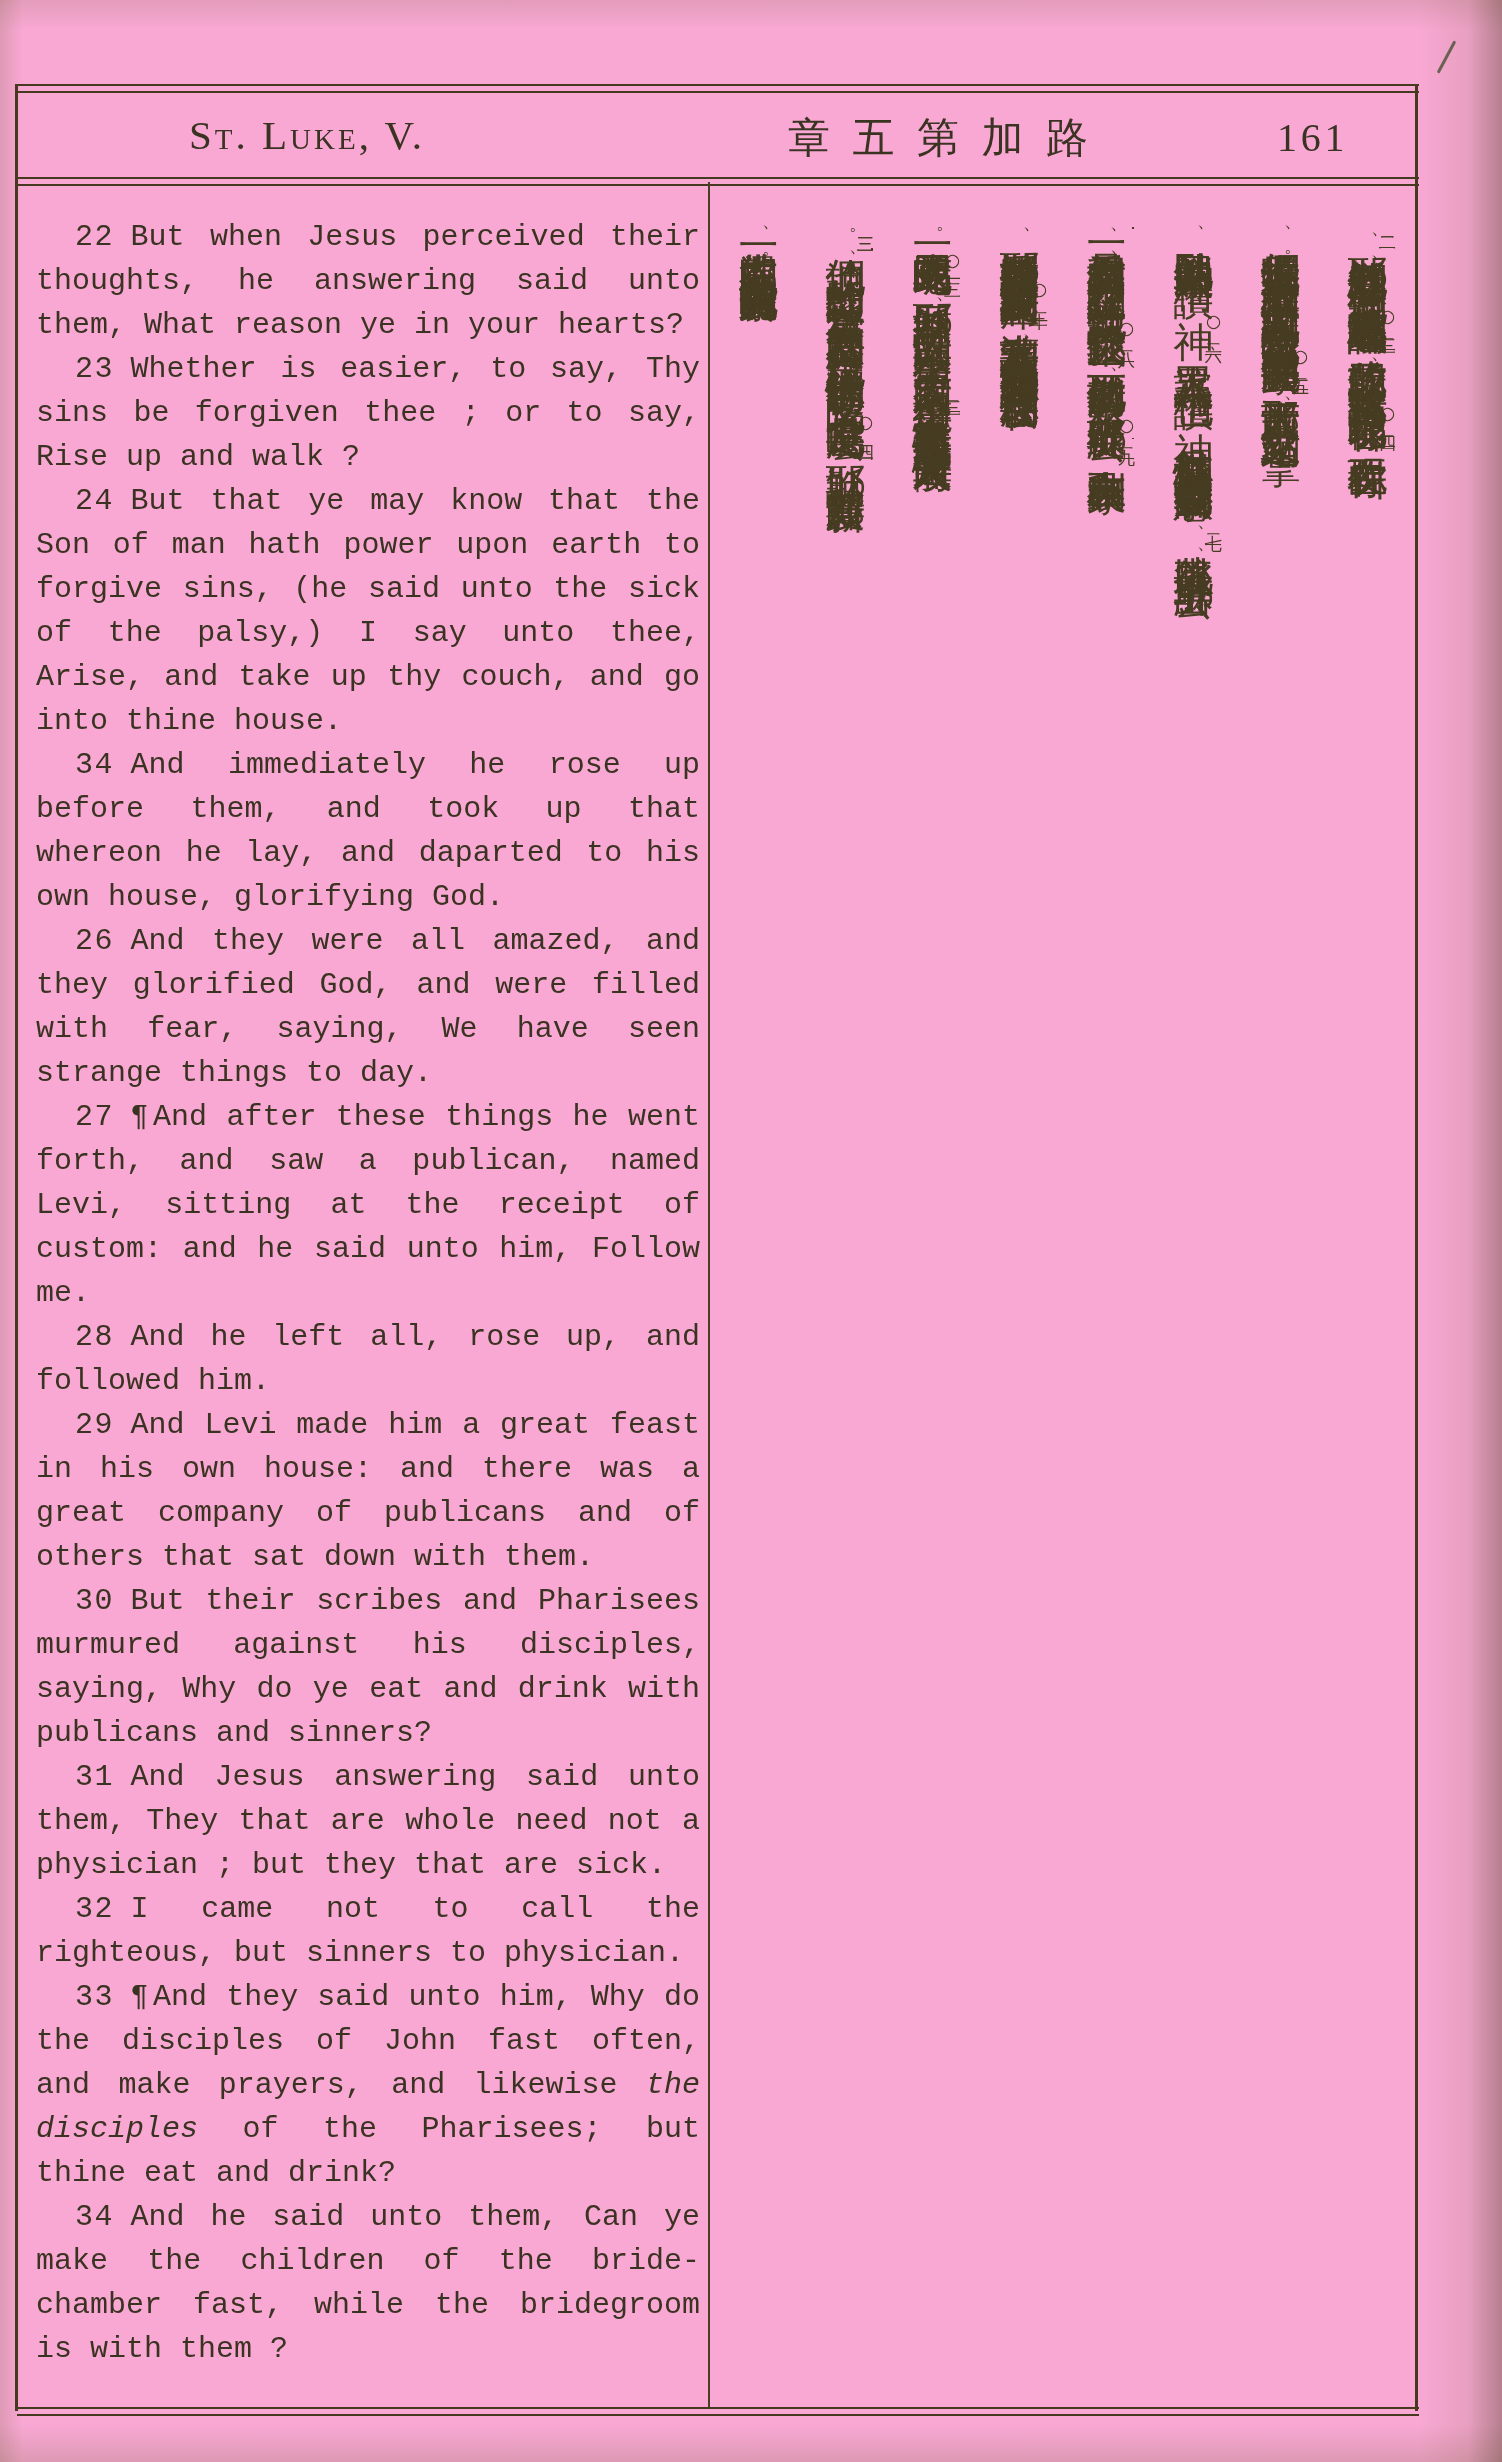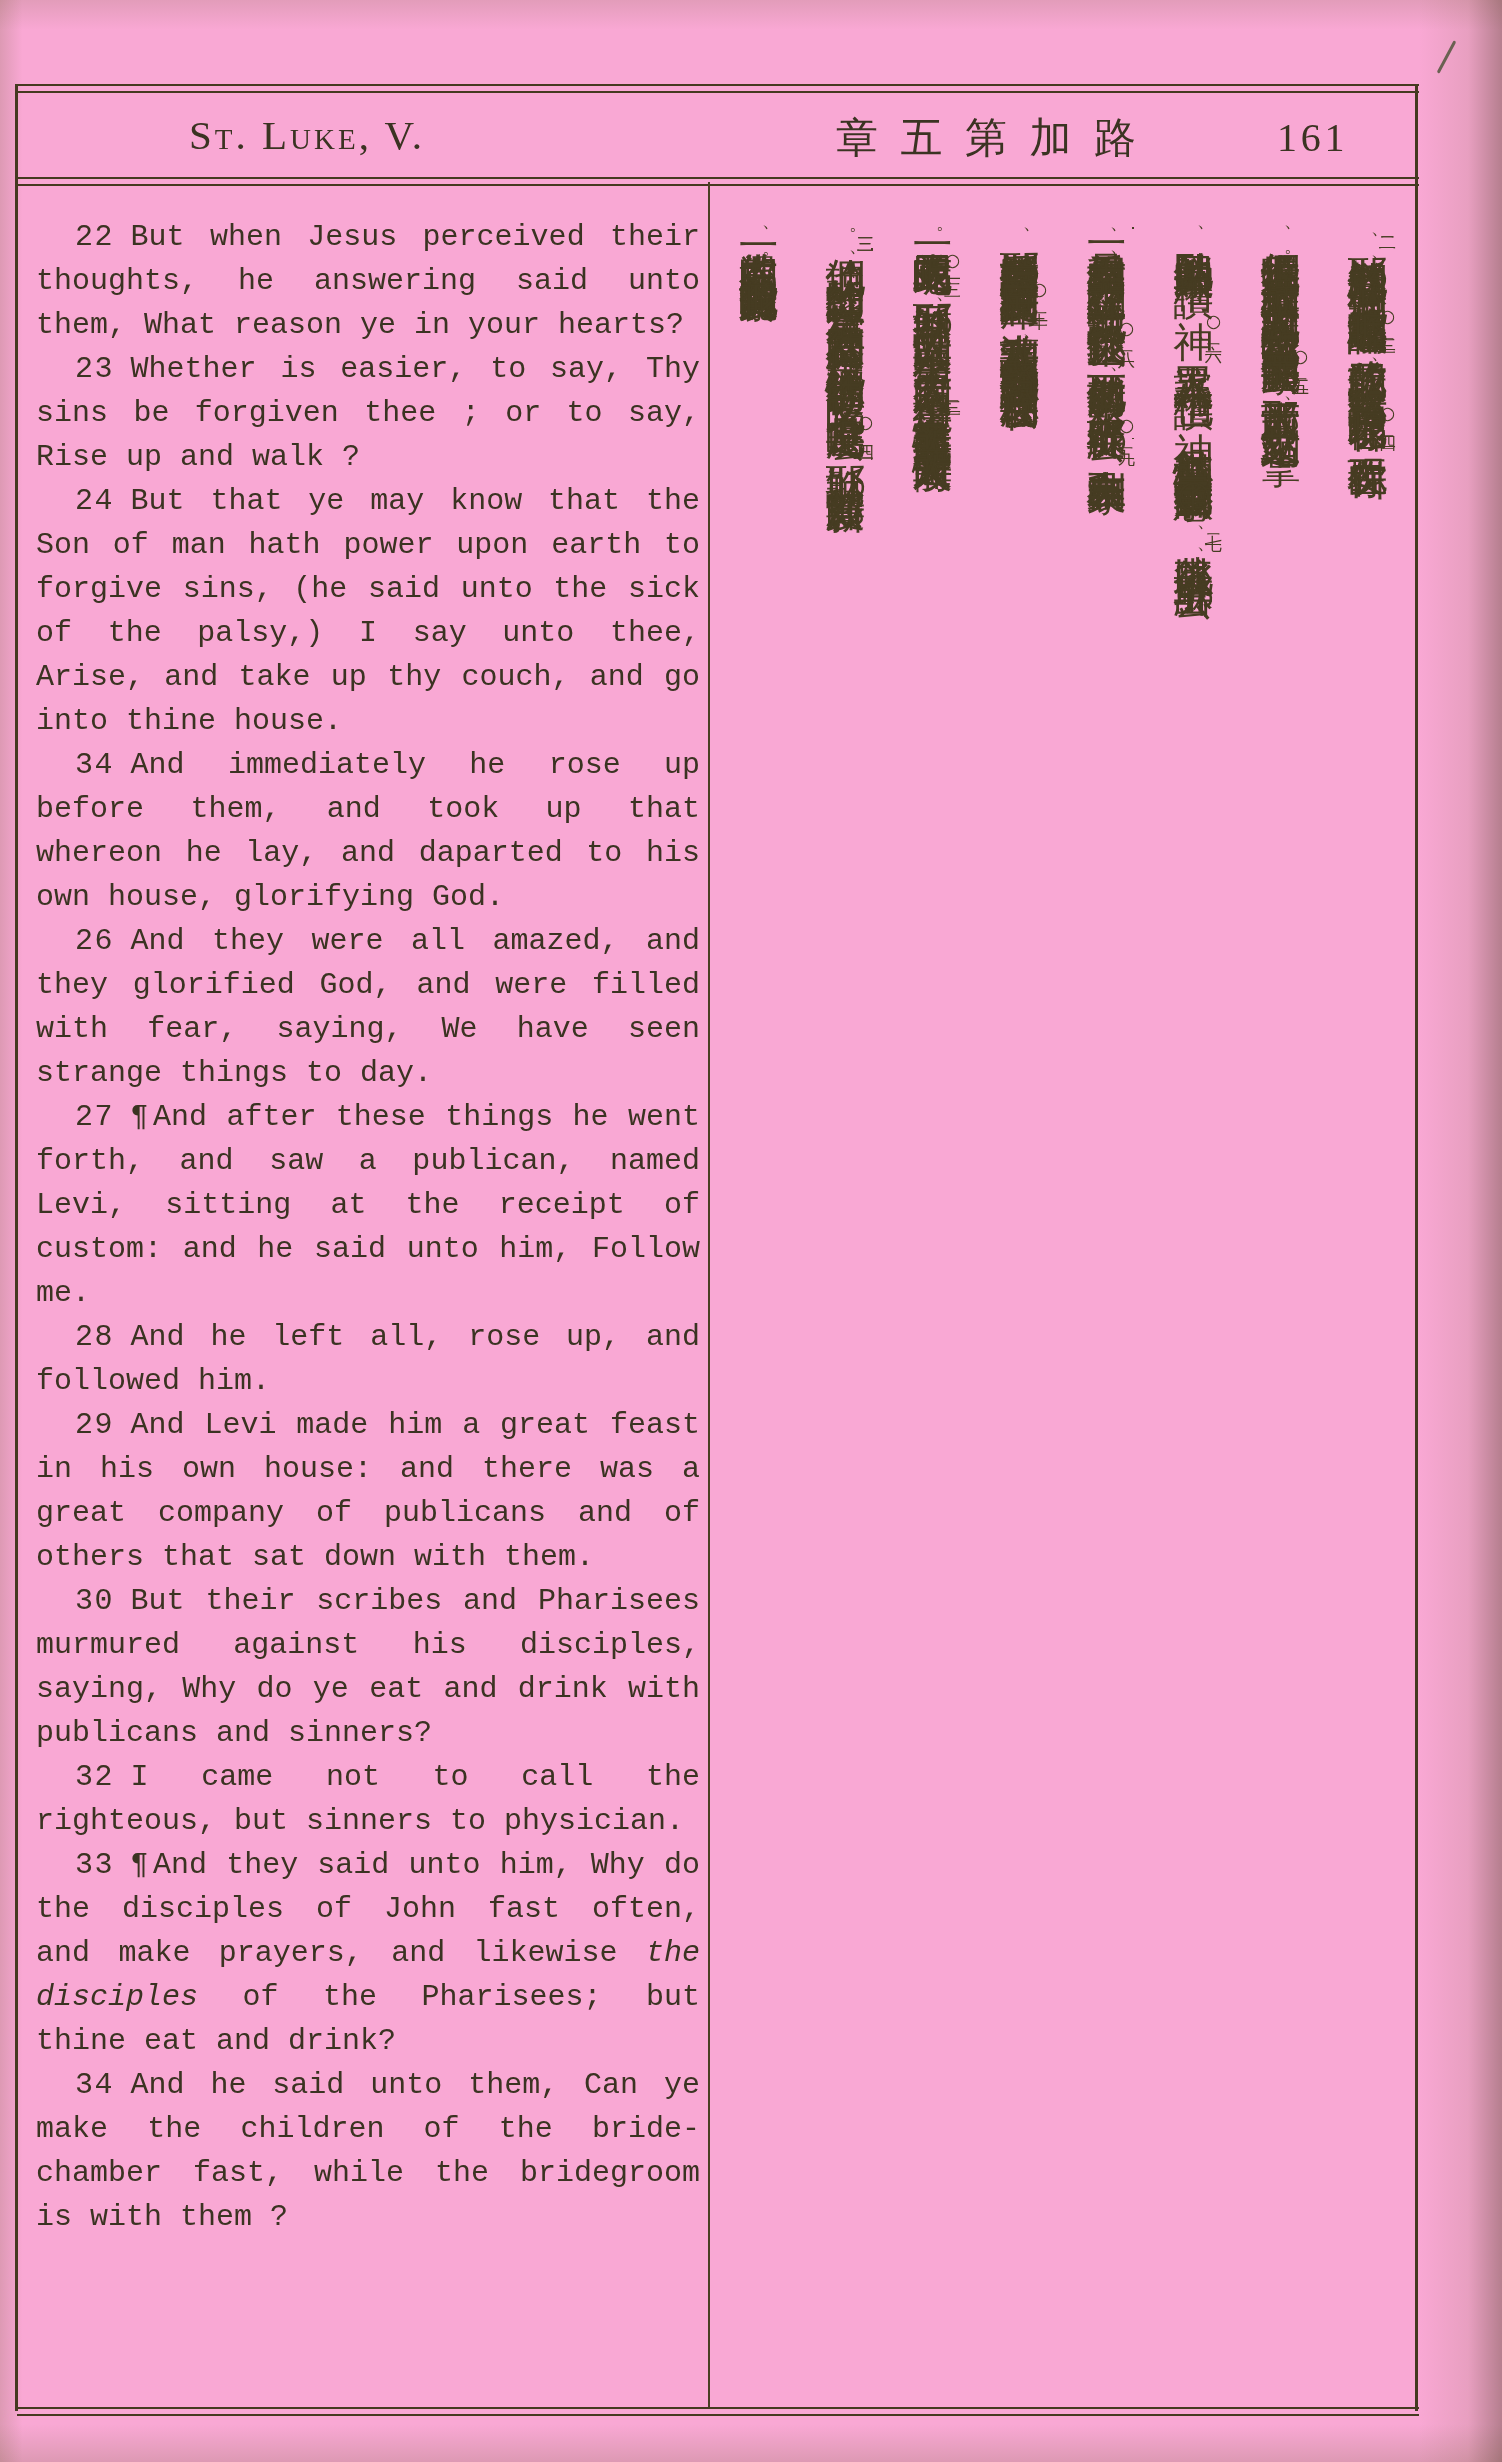"章五第加路" .hdr-cjk { left: 836px -> 788px }
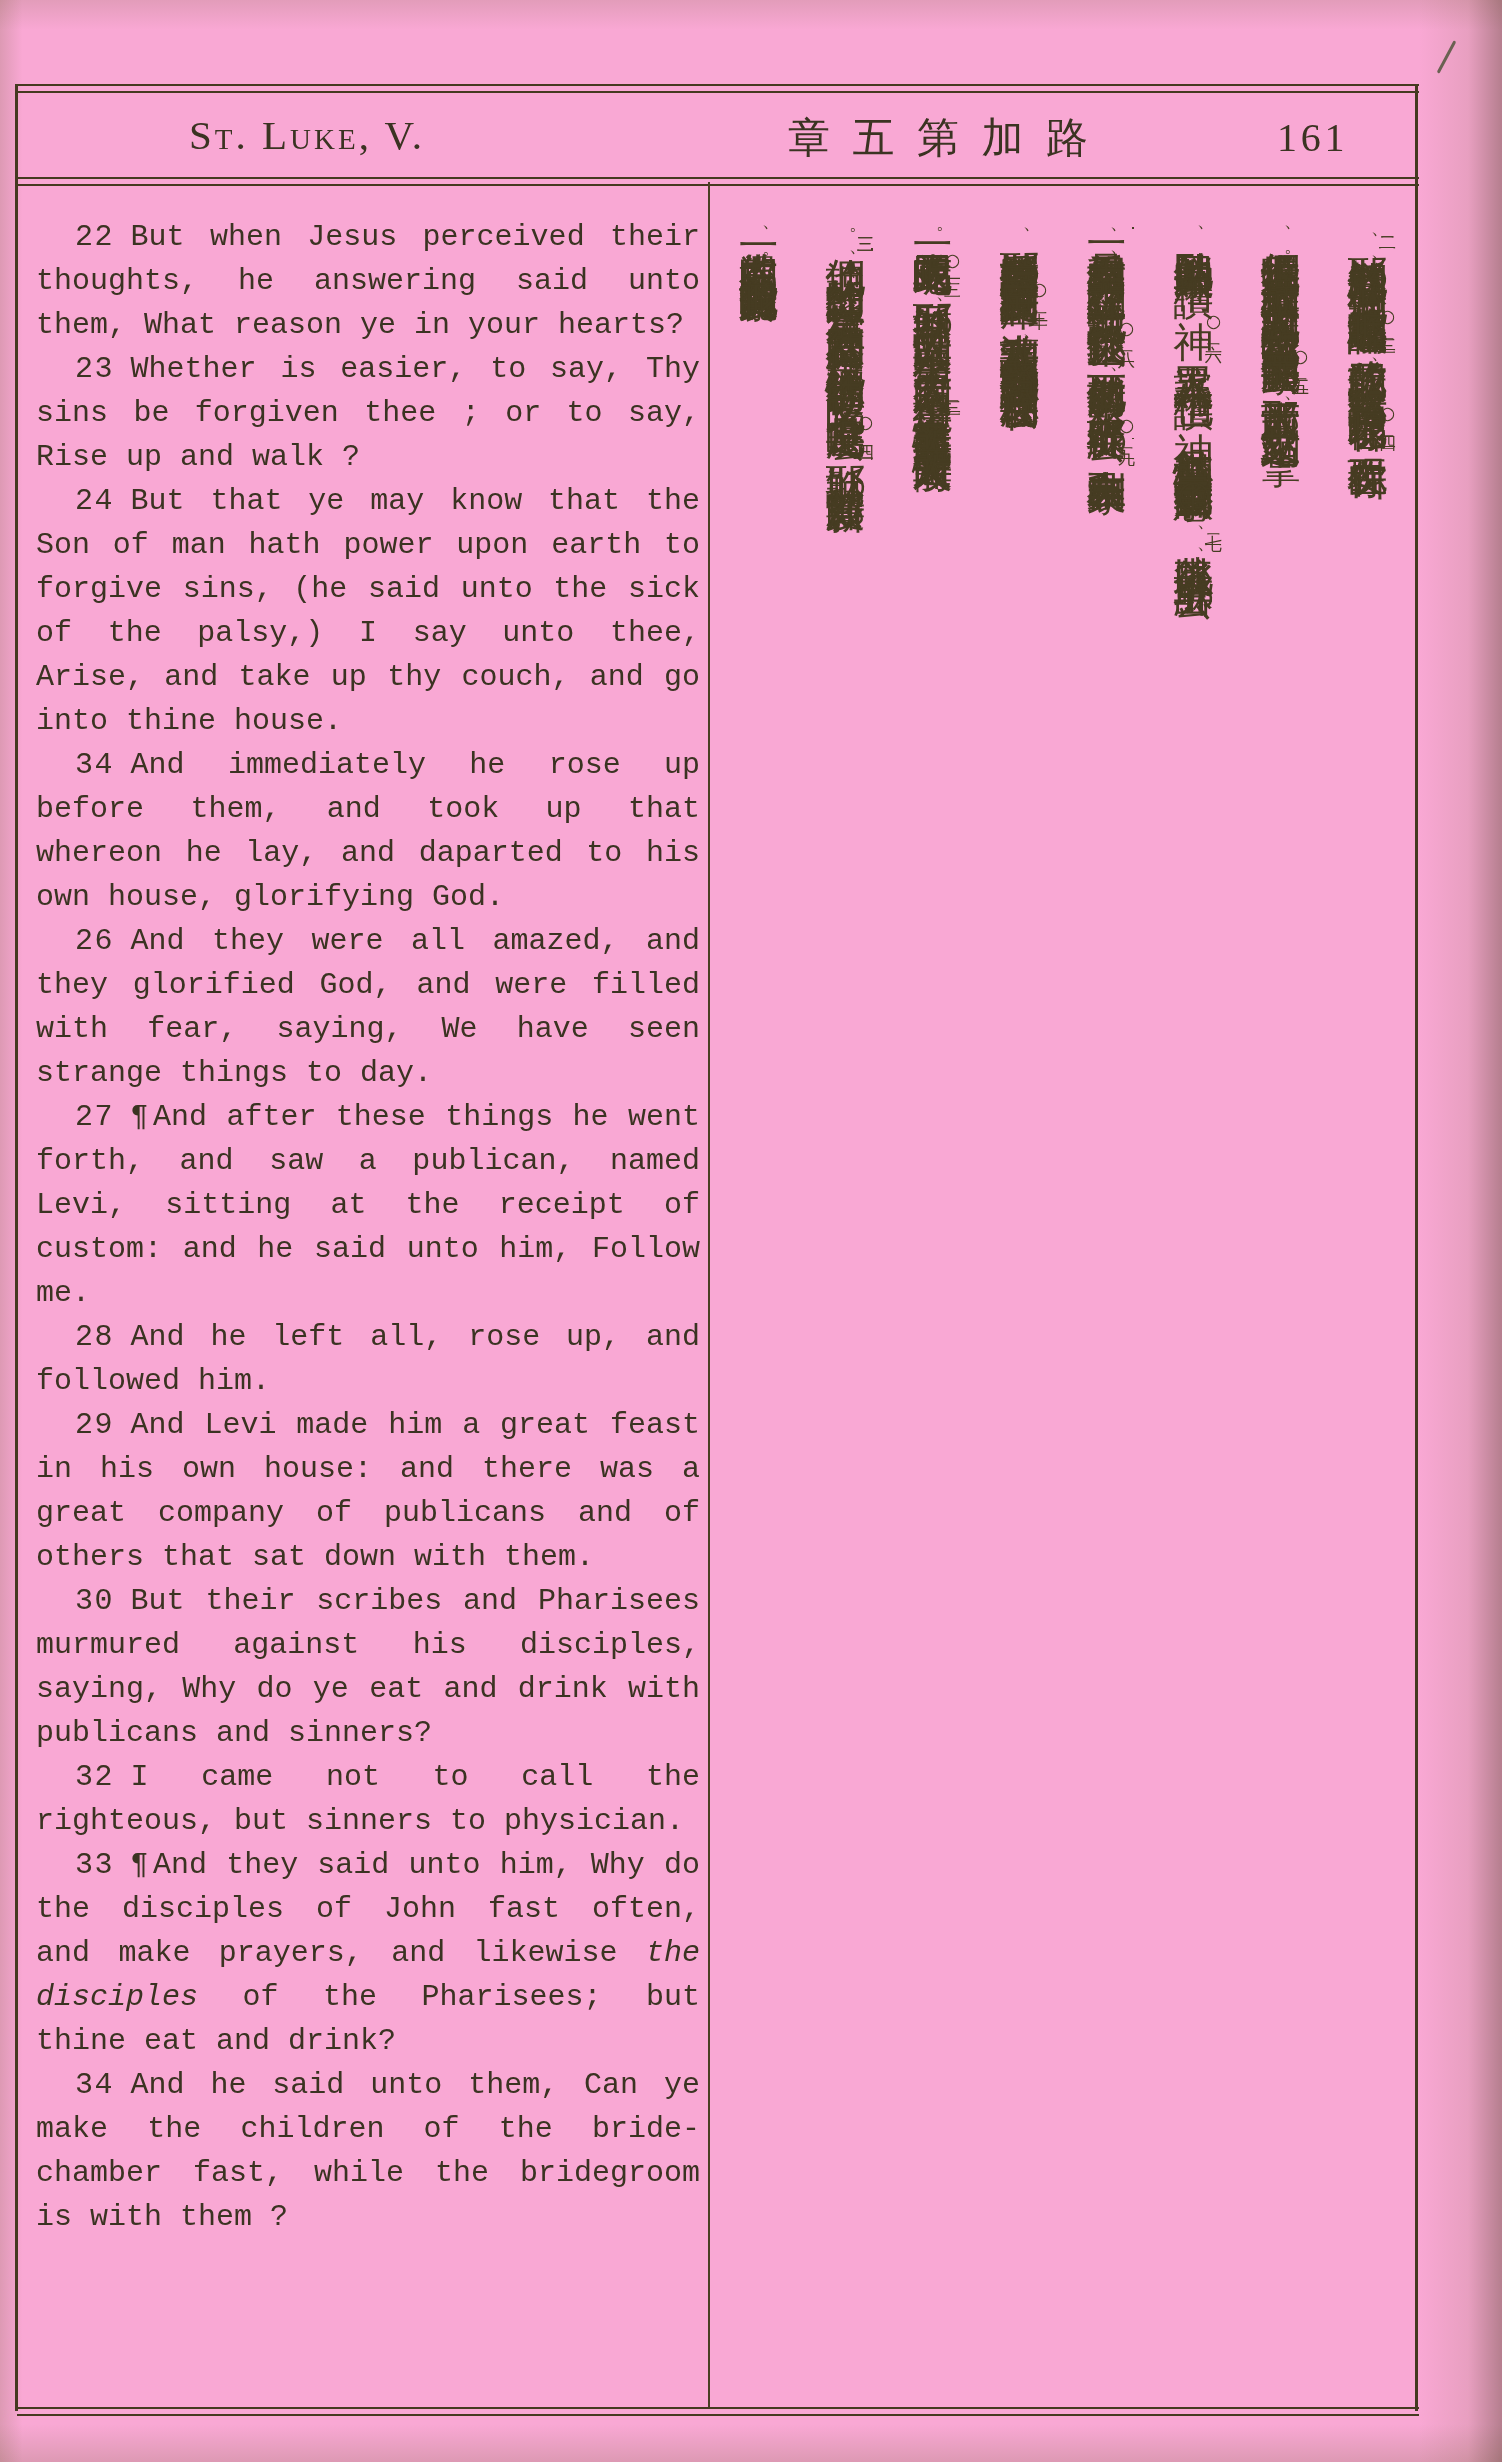"31 And Jesus answering said" p.verse { html: none -> <p><span>31 </span><span>And Jesus answering said unto them, They that are whole need not a physician ; but they that are sick.</span></p> }
